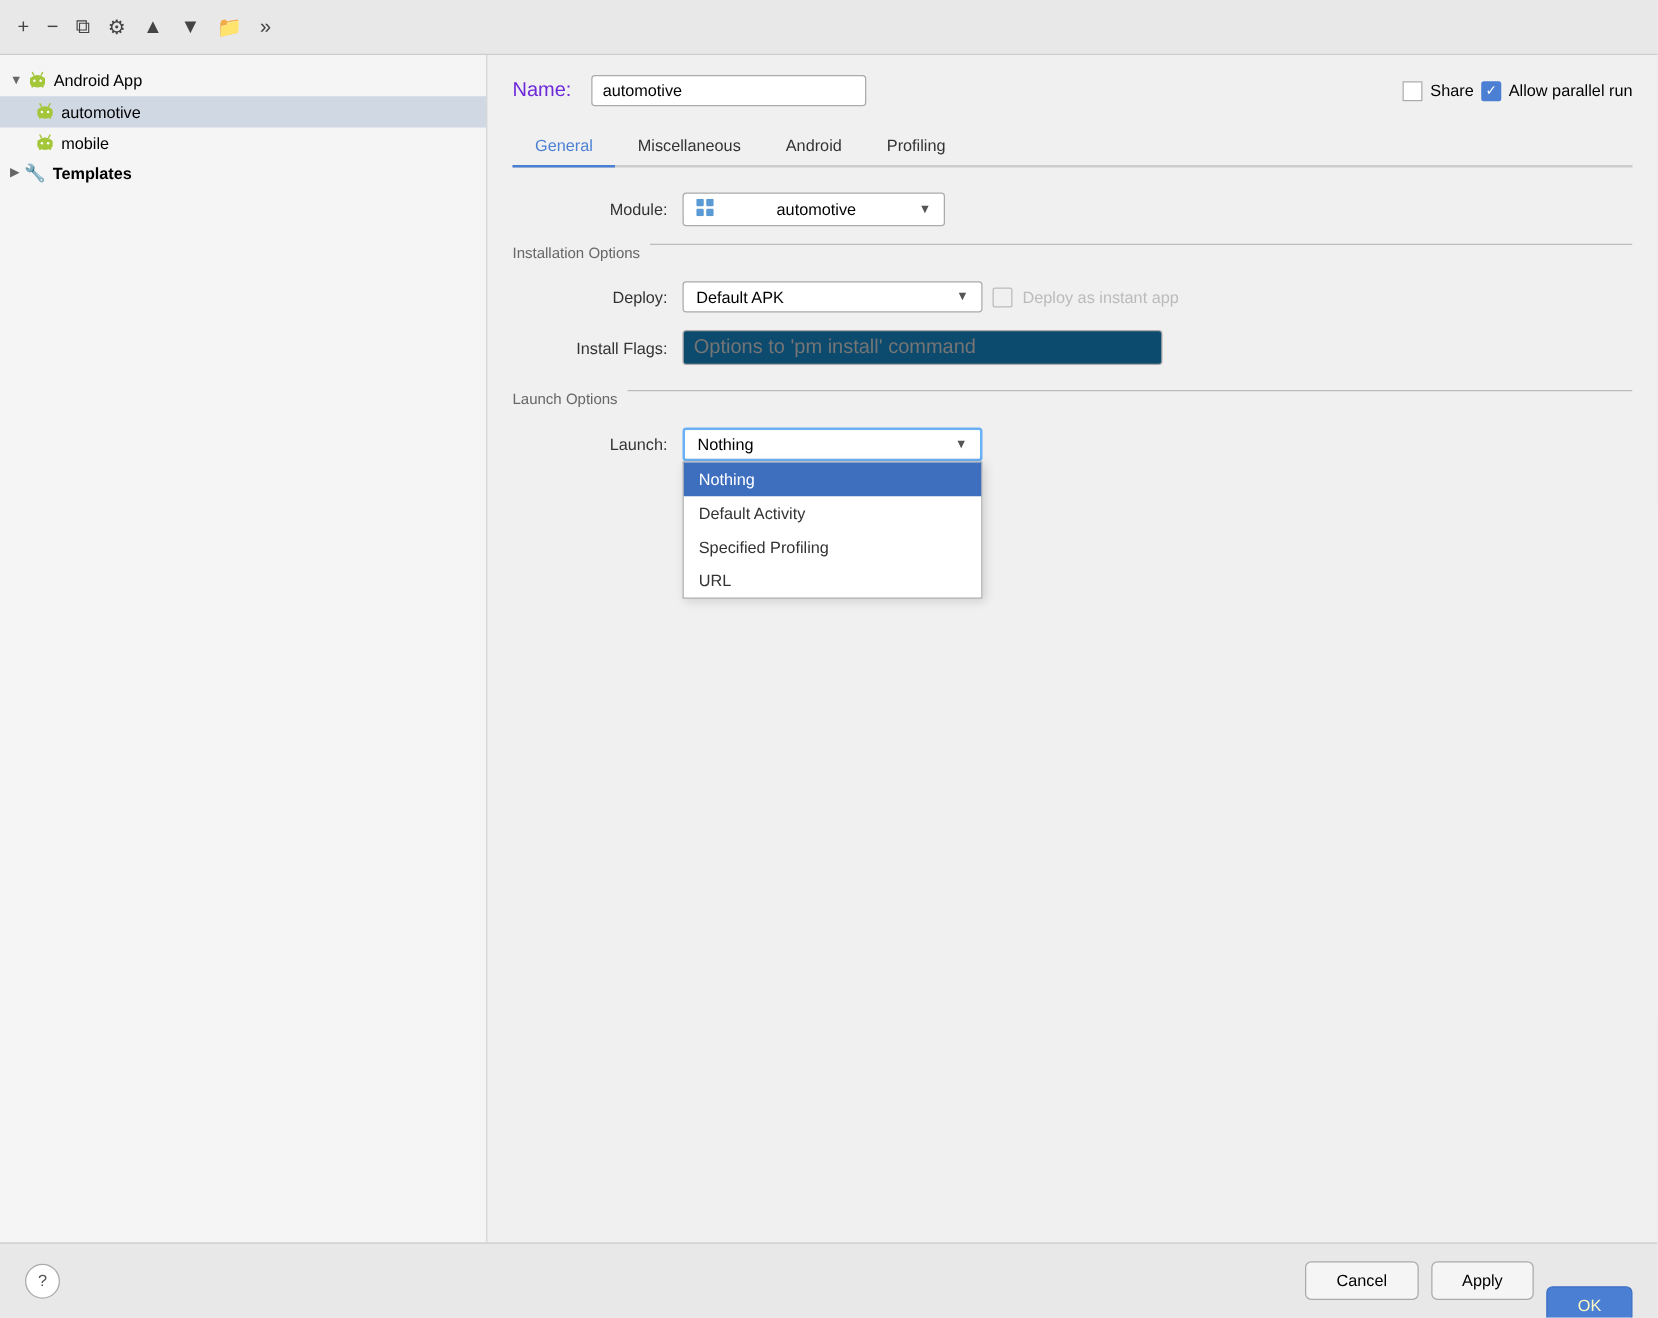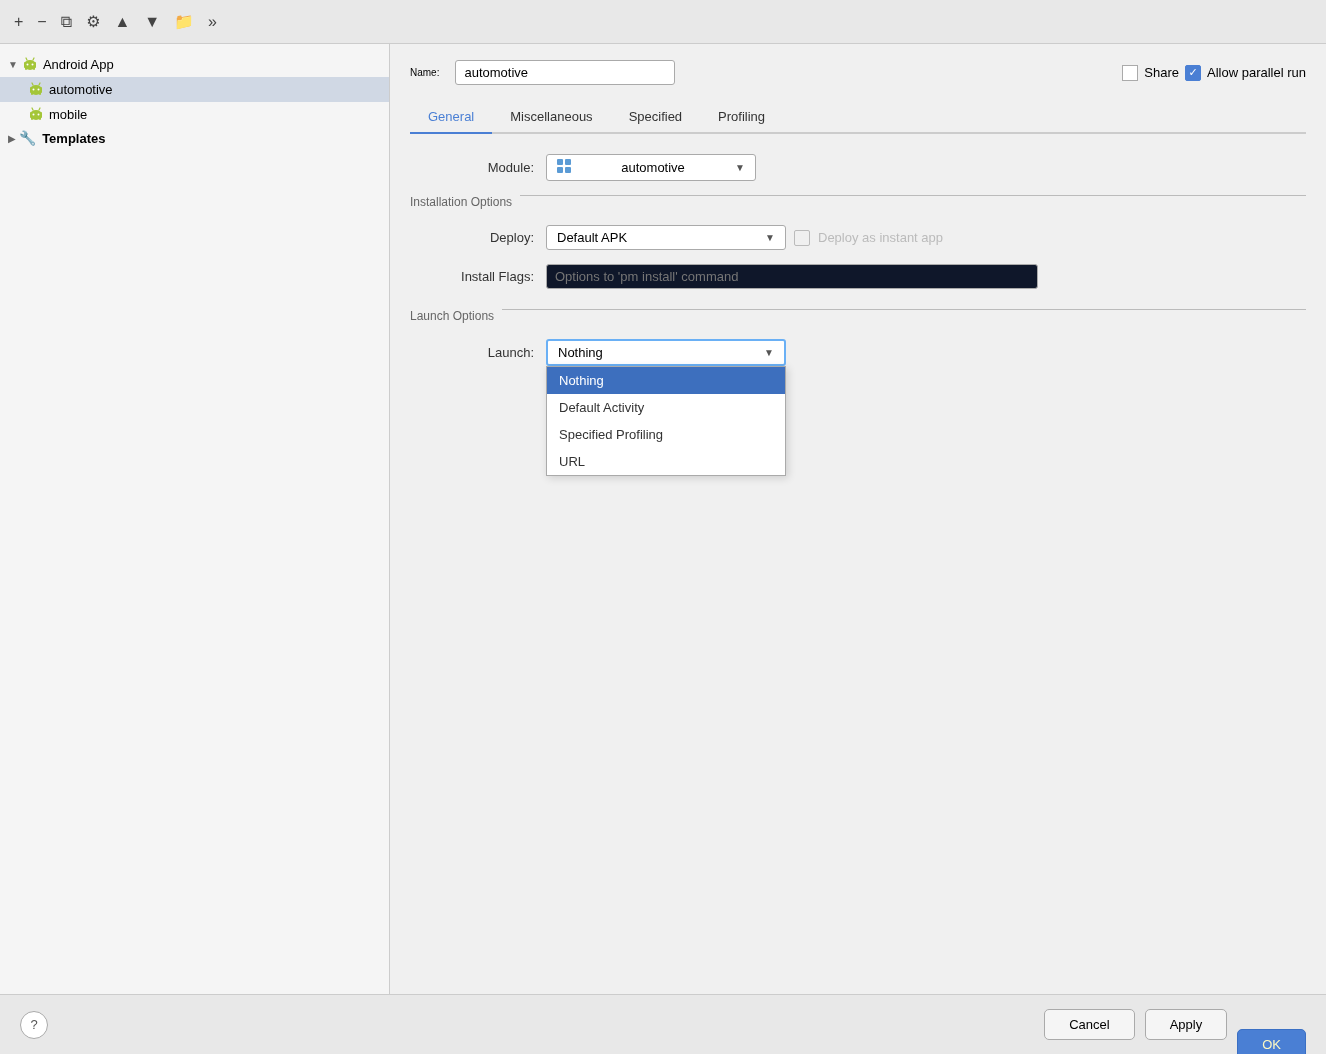"Name:" .config-header label { color: #000000 -> #6d28d9; font-size: 10px -> 16px }
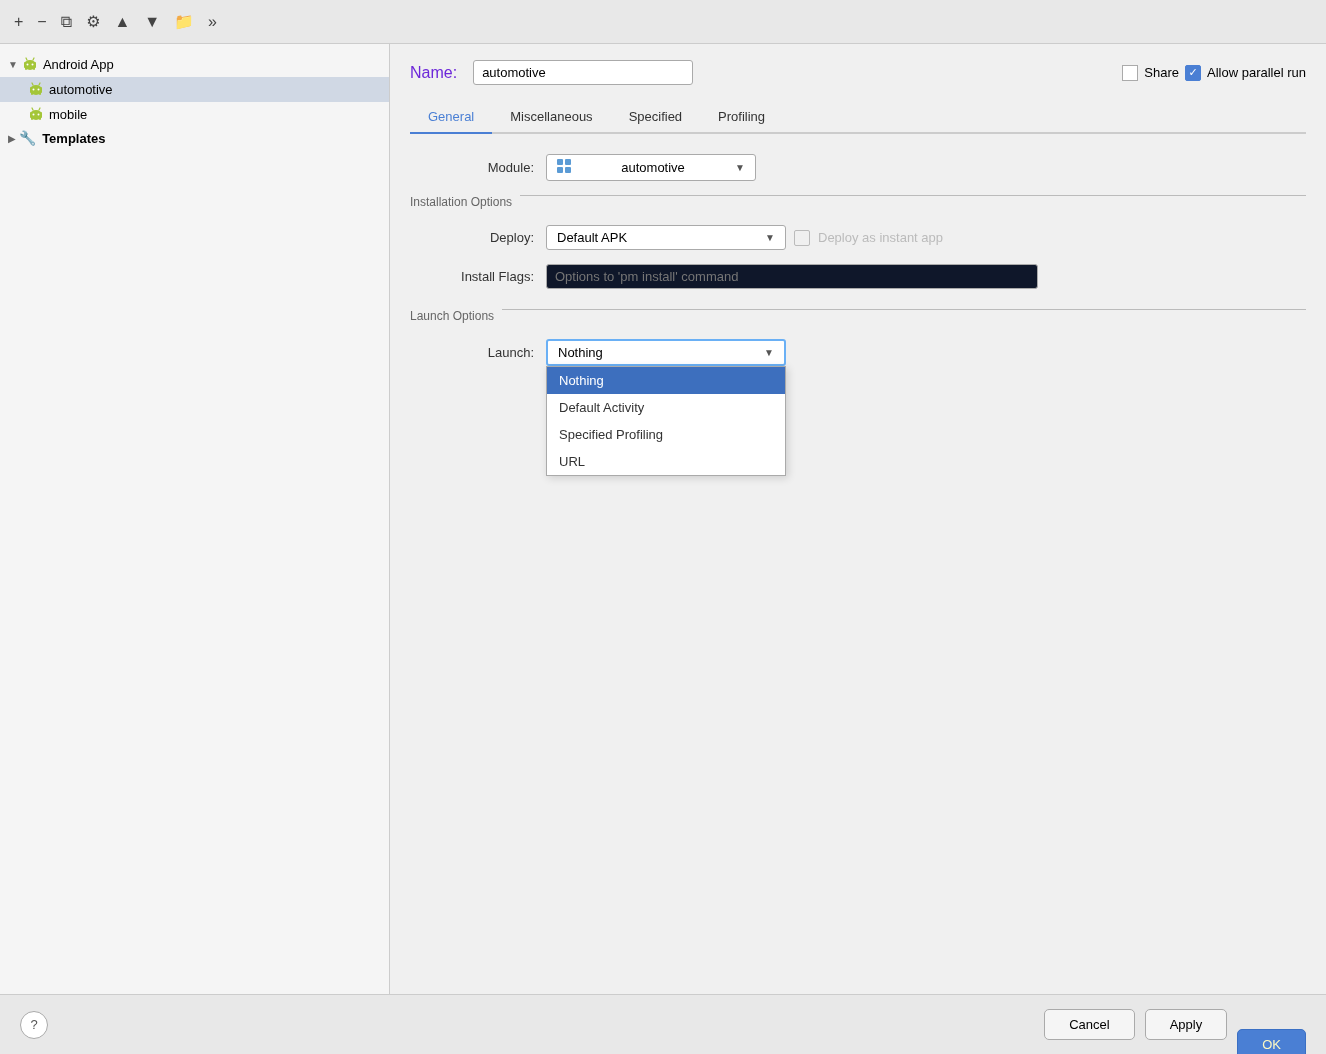"Specified" div.tab { text: Specified -> Android }
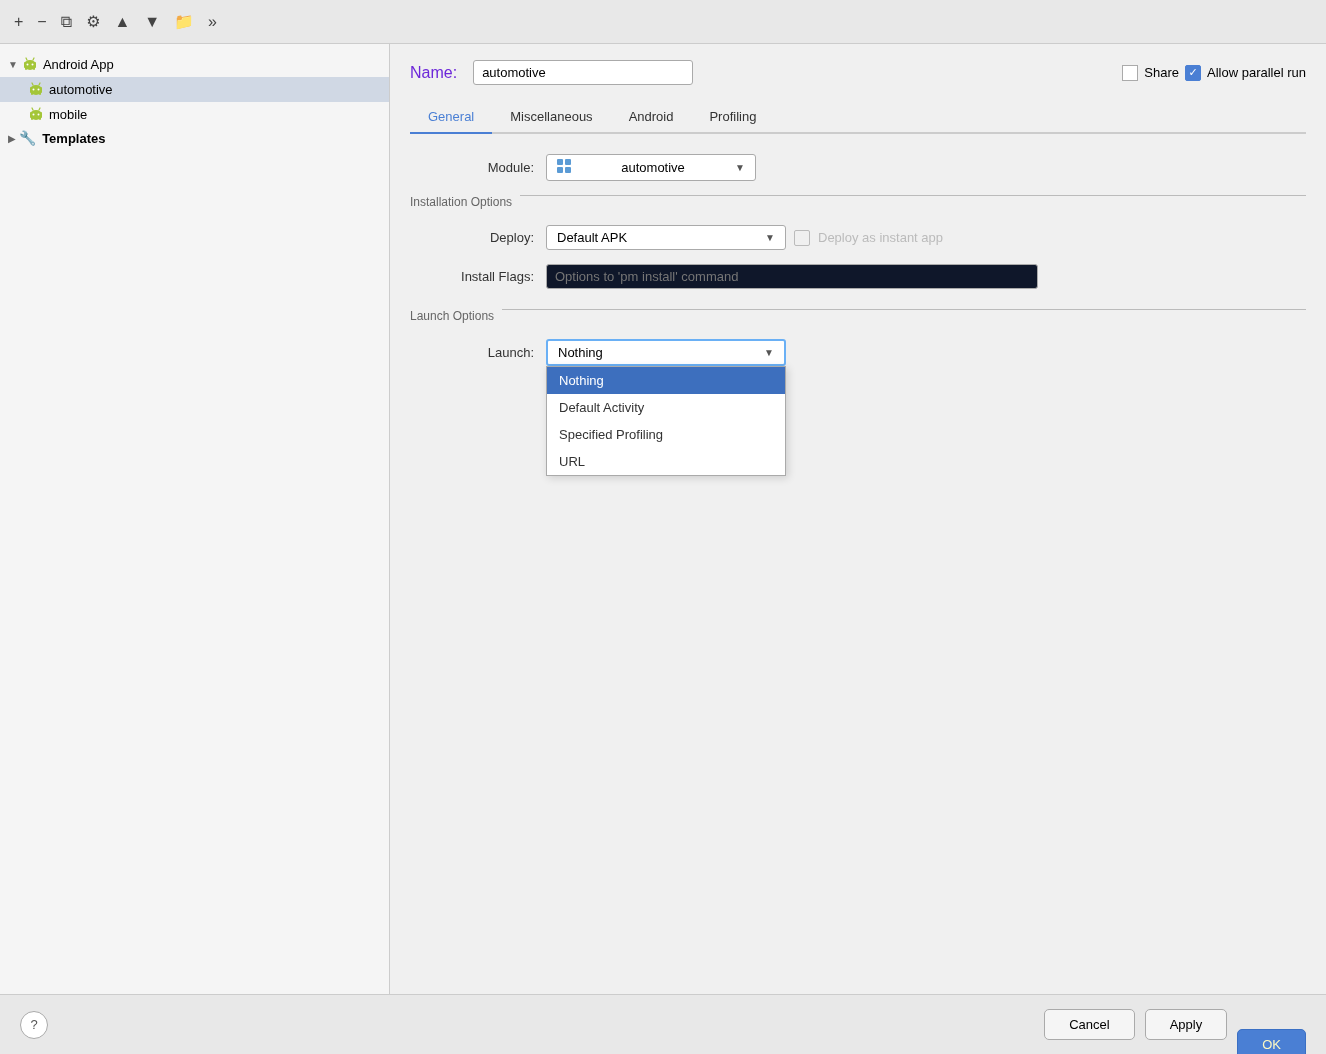"Options to 'pm install' command" .install-flags-input { background: #0f172a -> #0c4a6e; font-size: 13px -> 16px; width: 492px -> 384px }
